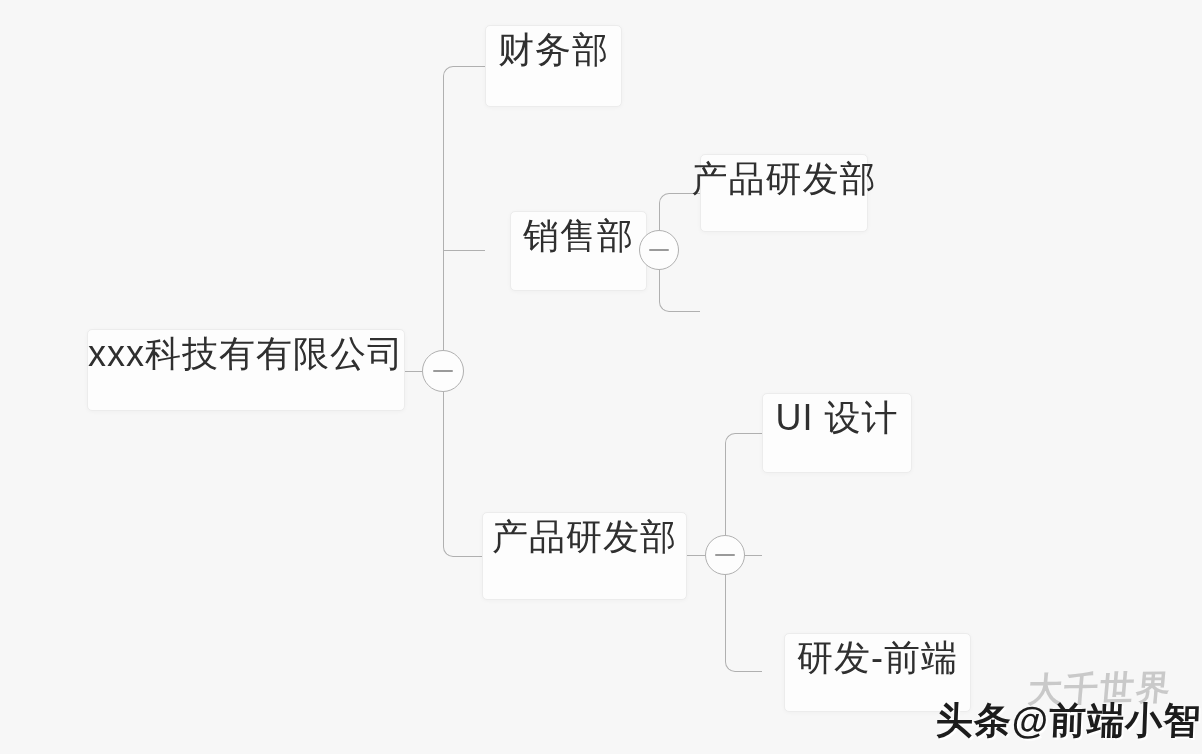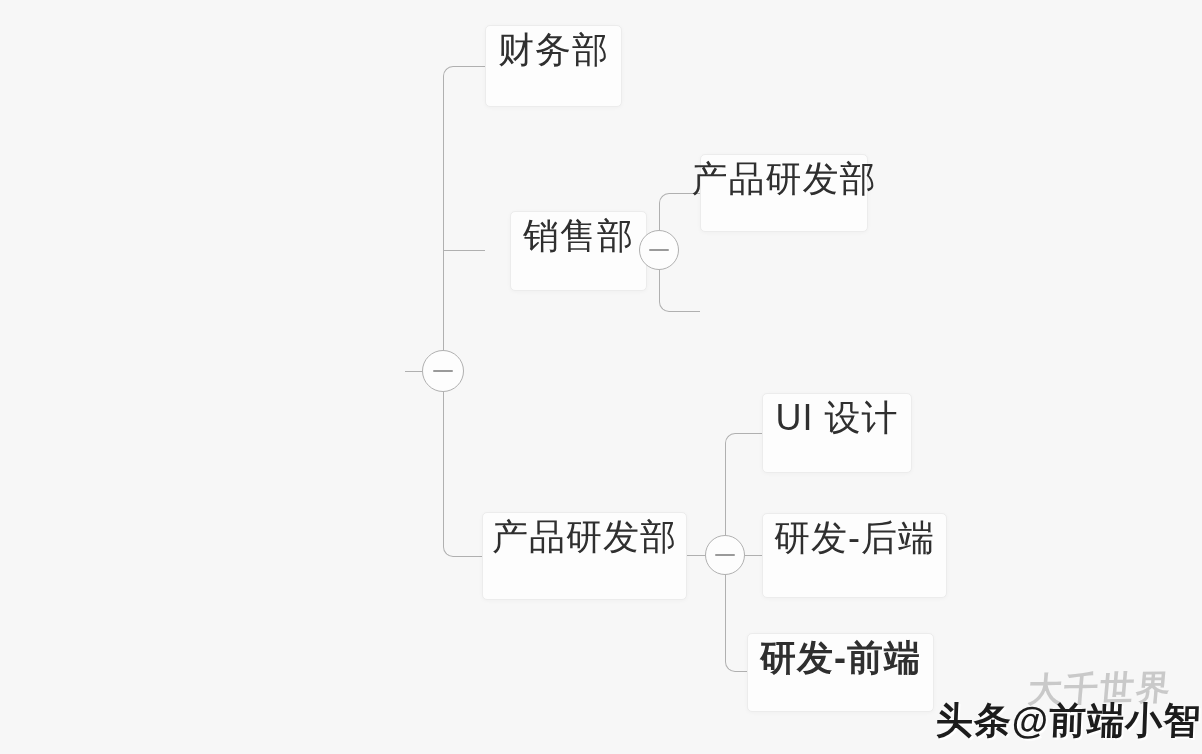"xxx科技有有限公司" div.node { html: none -> <div> <span>xxx科技有有限公司</span> </div> }
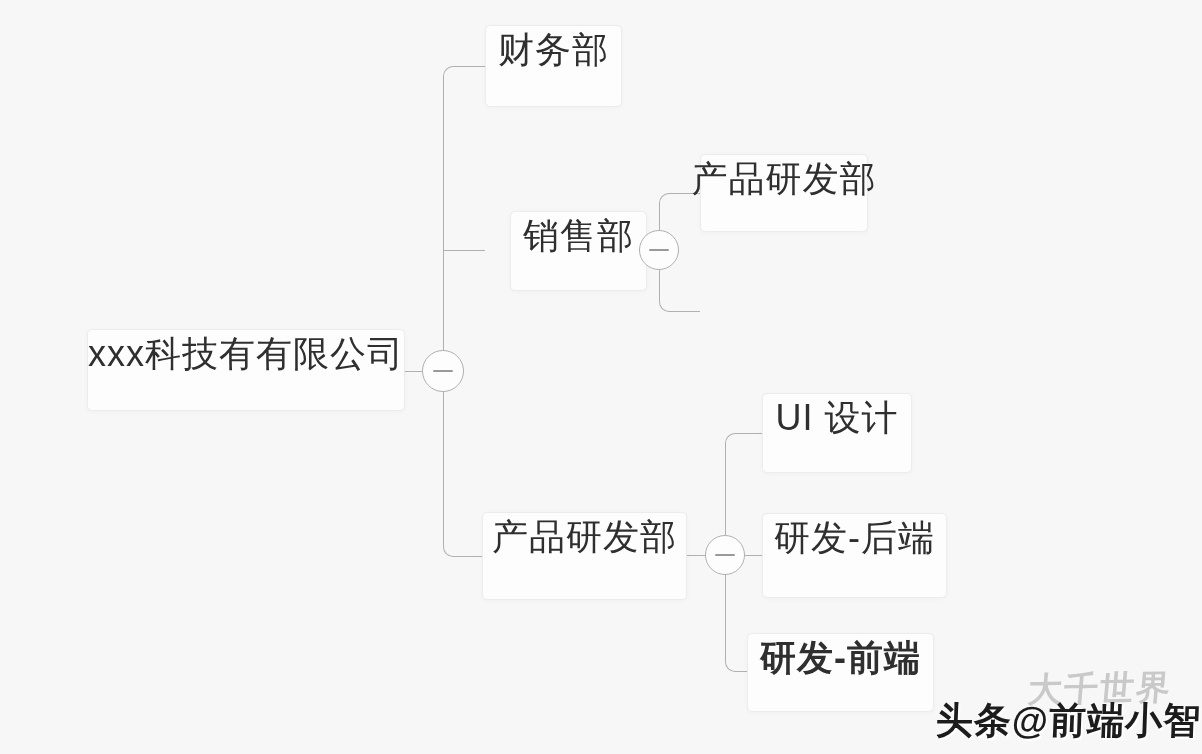"研发-后端" div.node { html: <div> <span>研发-后端</span> </div> -> none }
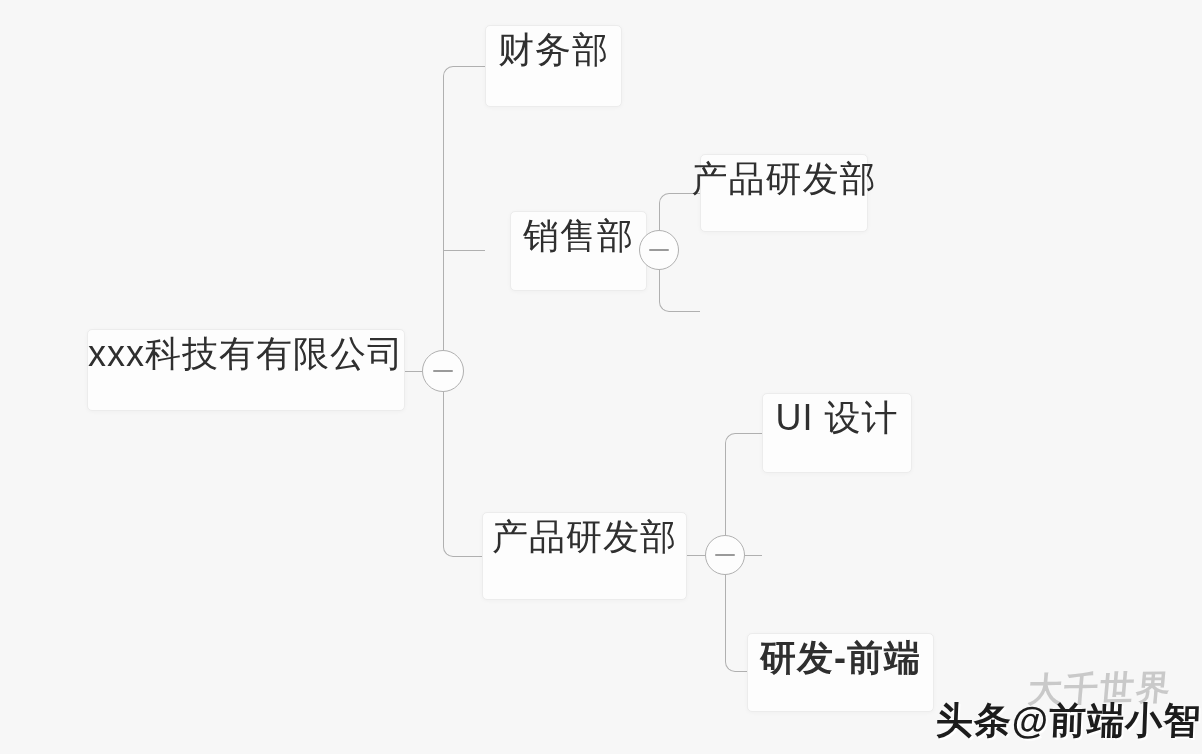"研发-前端" .n-frontend { font-weight: bold -> none; left: 747px -> 784px }
